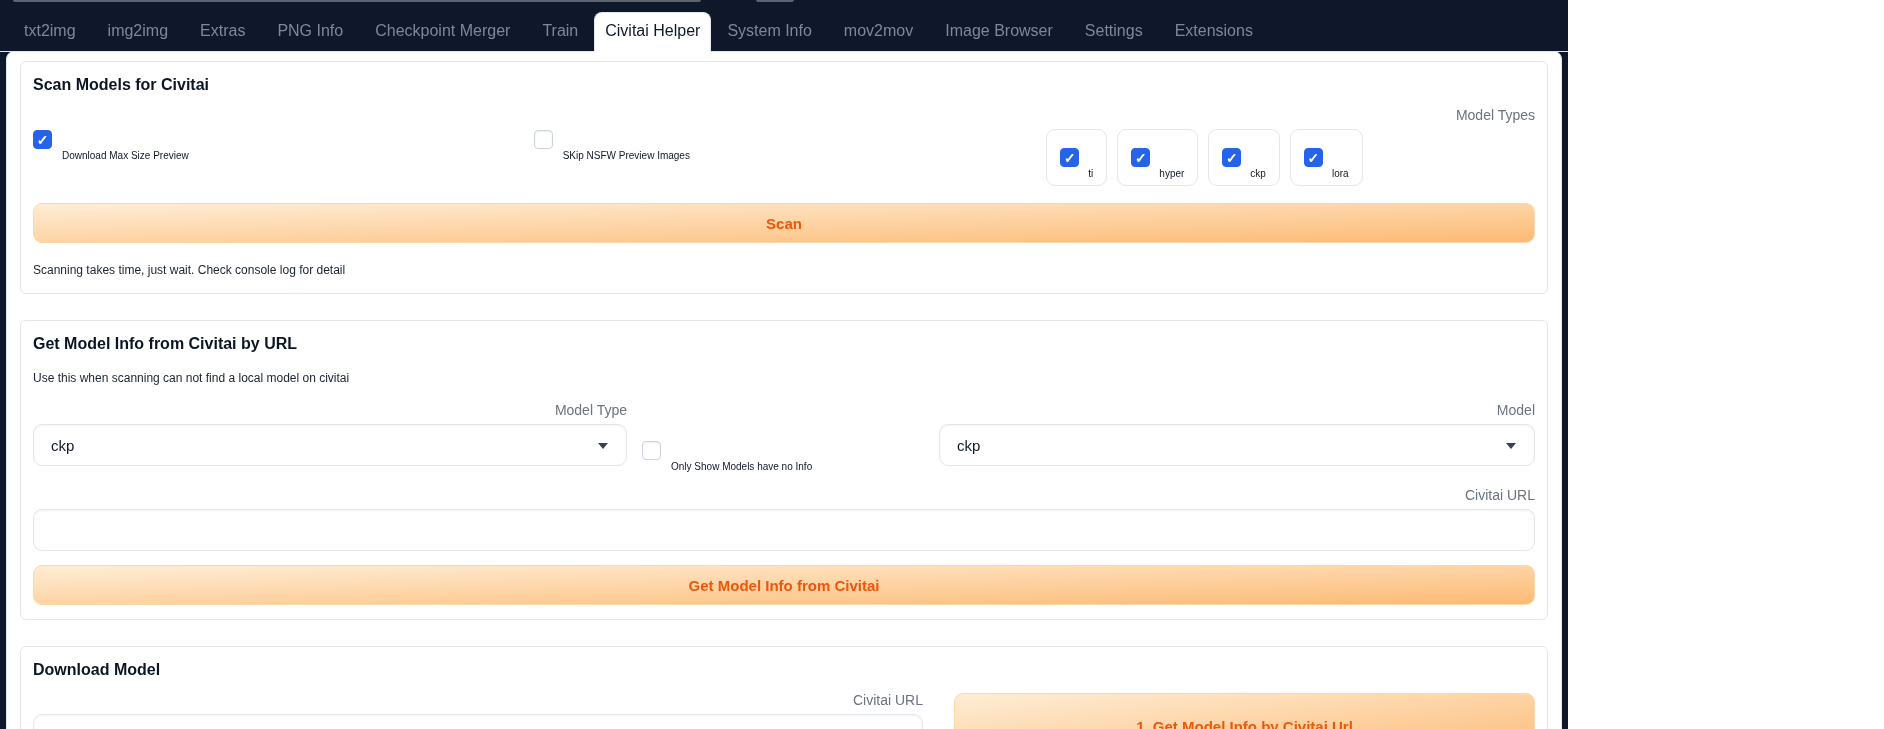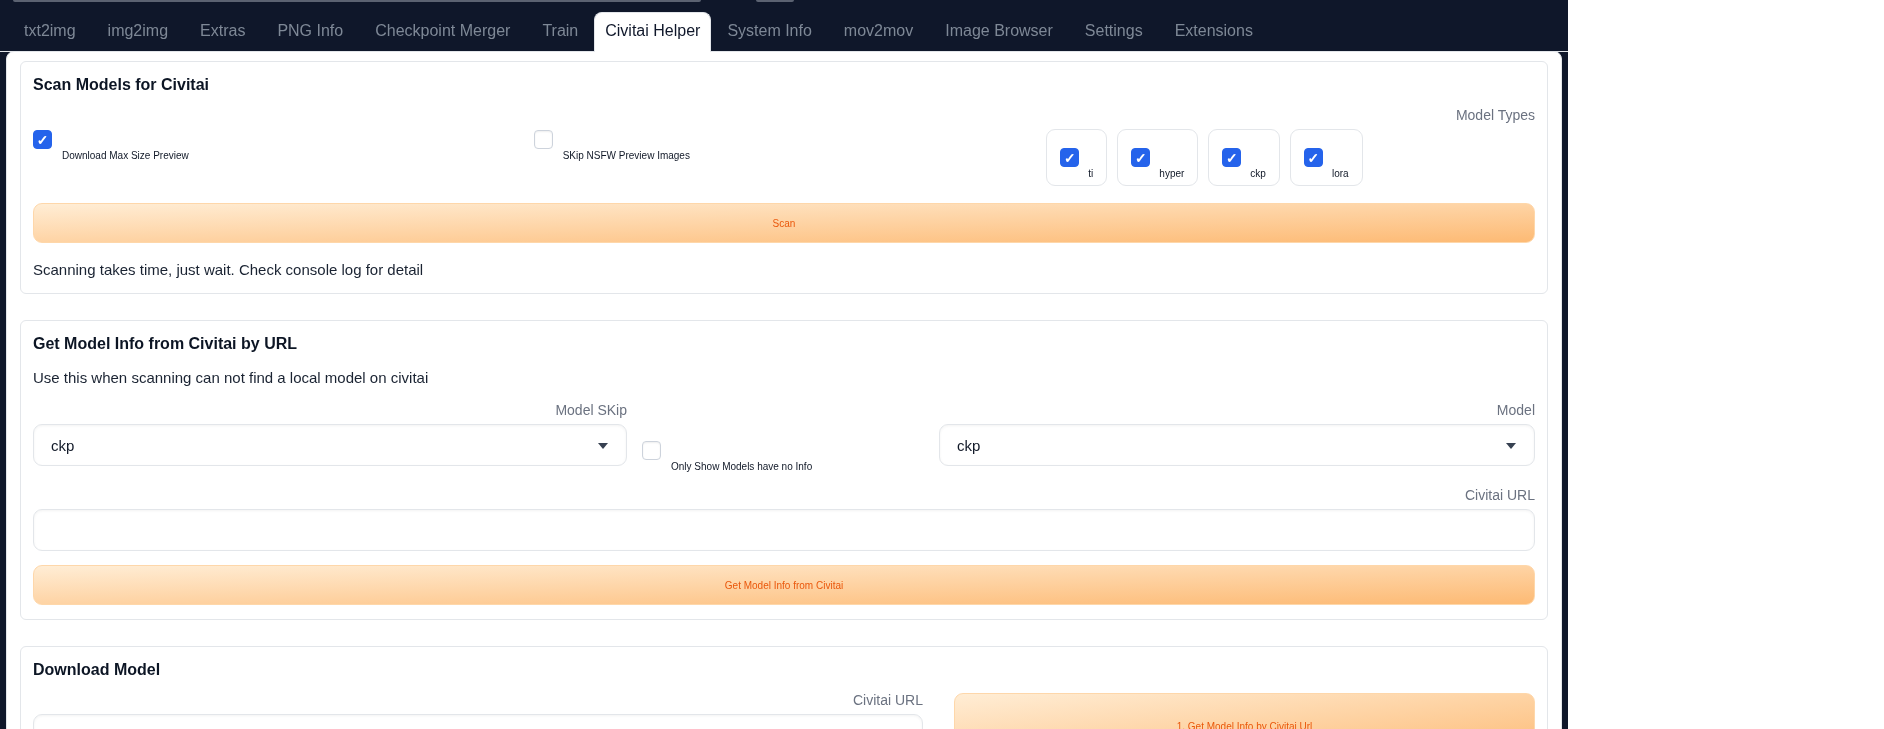"Scan" .btn-orange { font-size: 10px -> 15px; font-weight: 400 -> 700 }
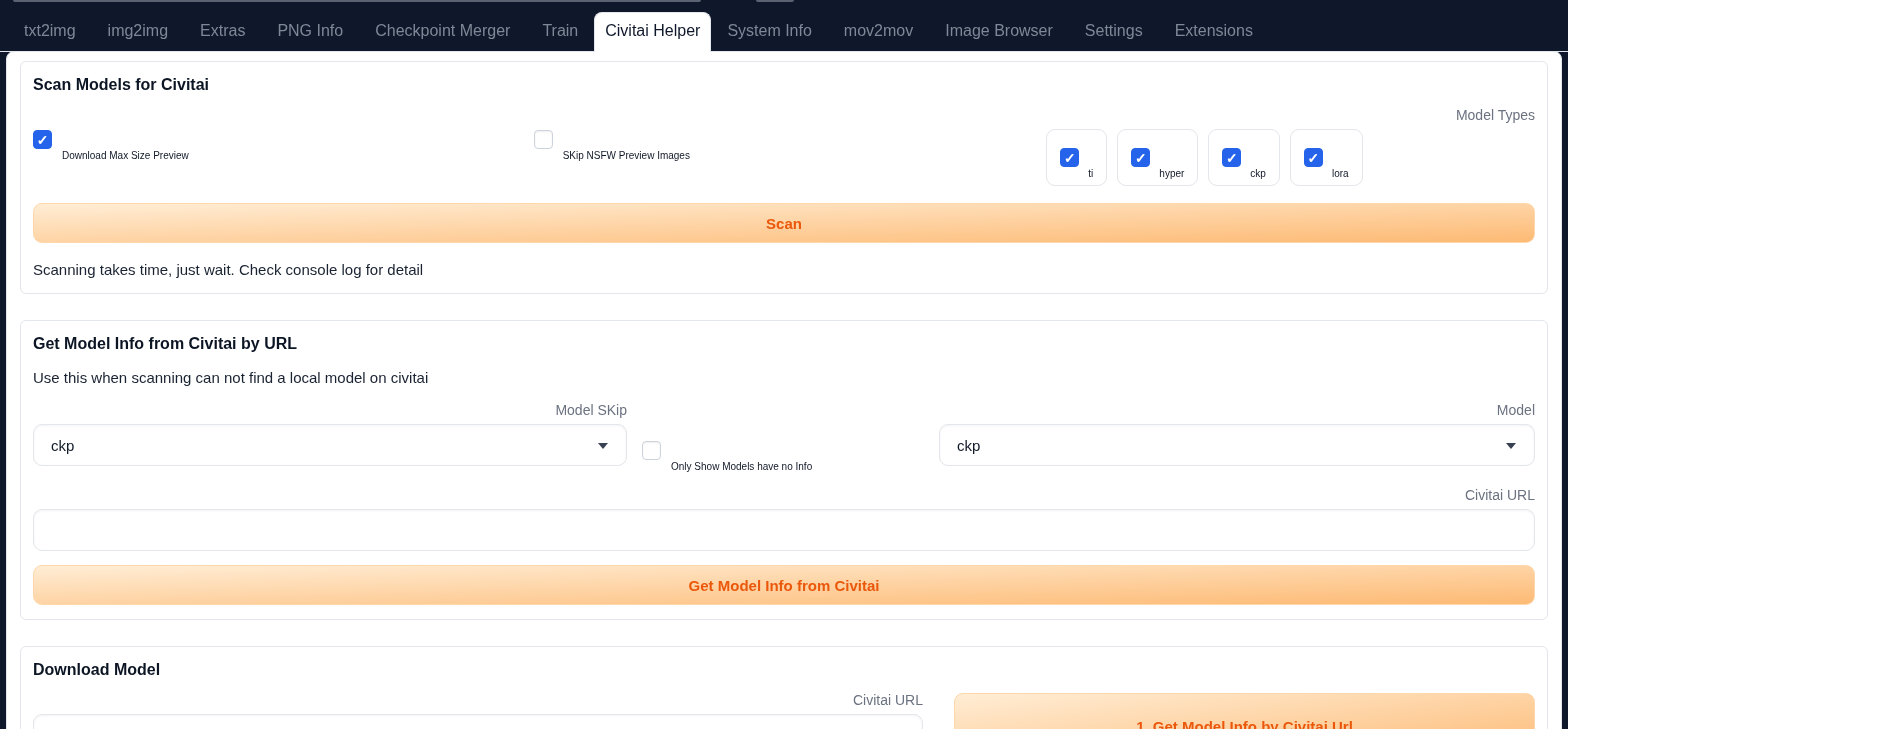"Scanning takes time, just wait." .plain-text { font-size: 15px -> 12px }
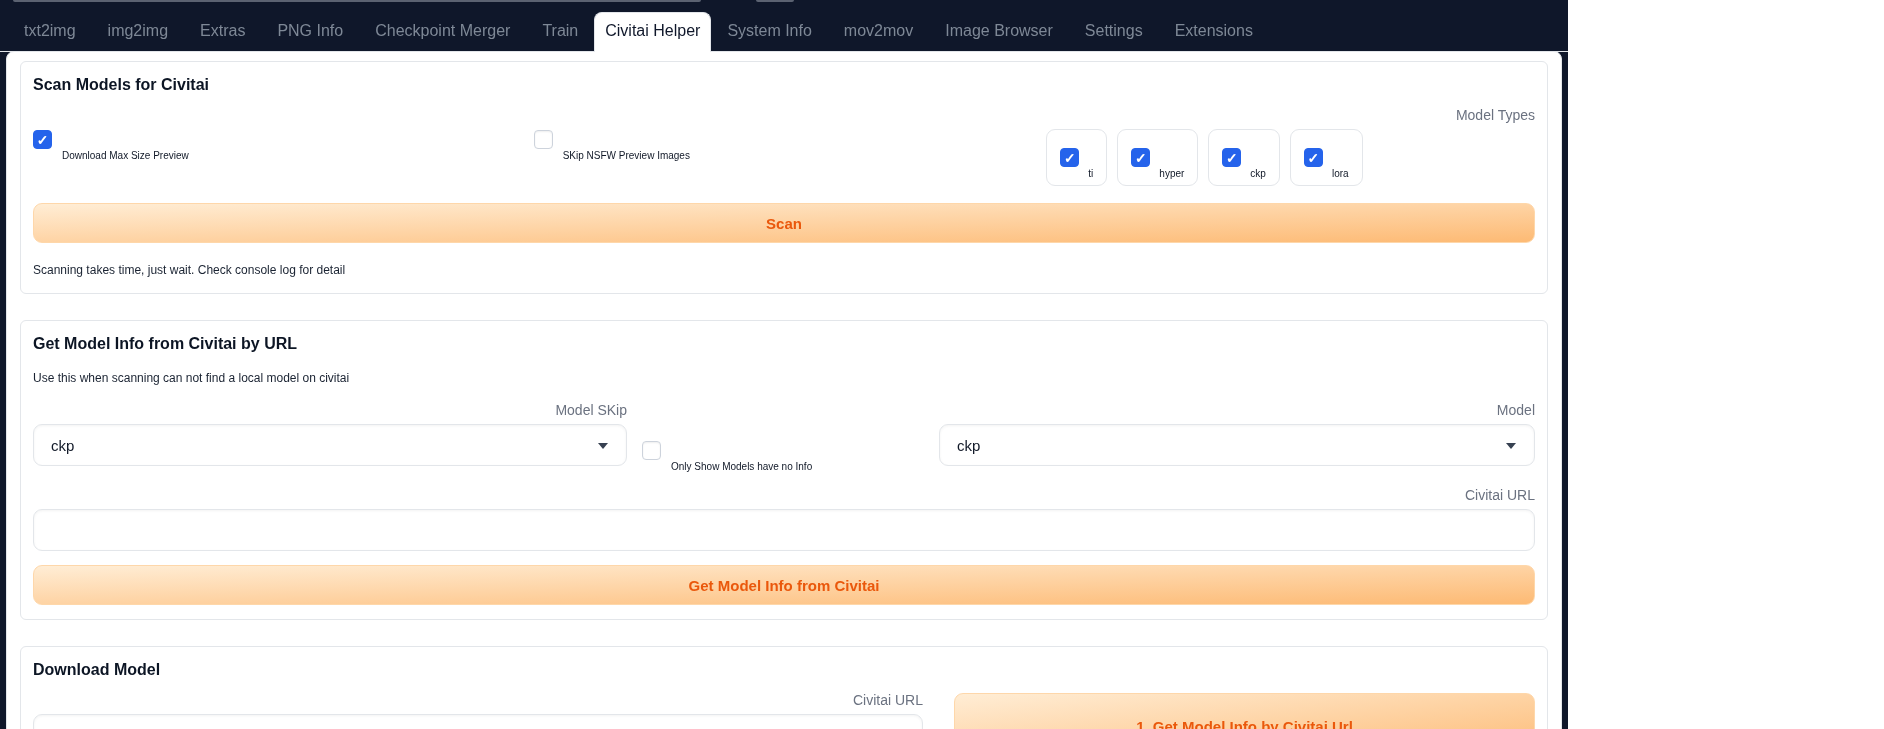"Model SKip" span.field-label { text: SKip -> Type }
